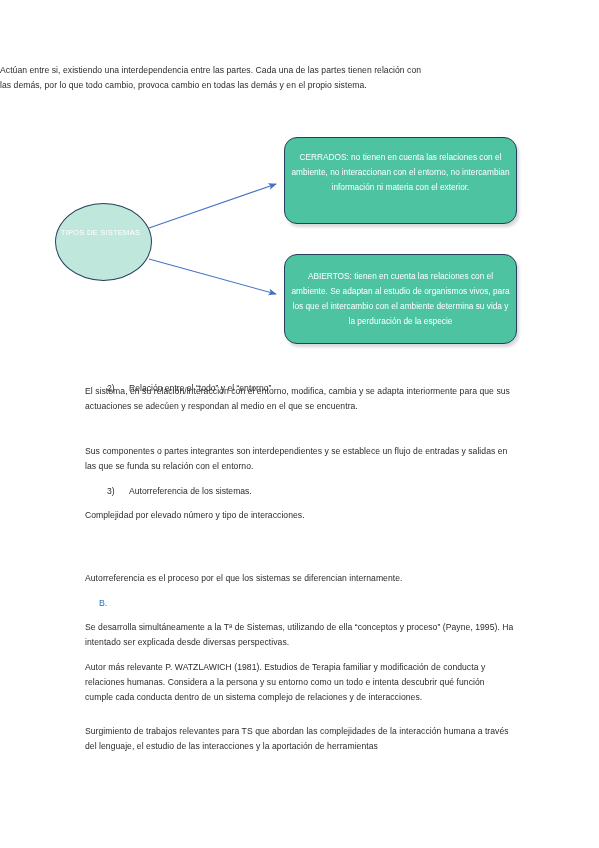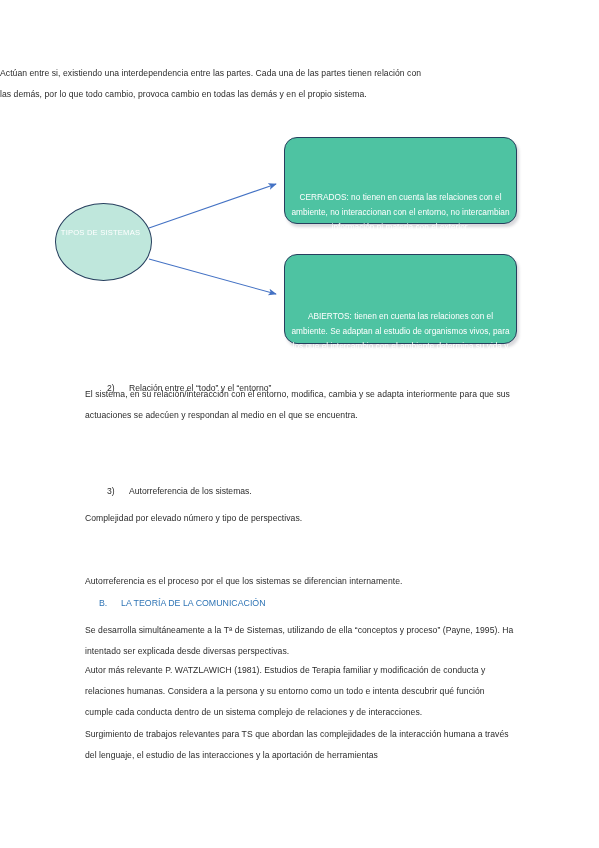"Actúan entre si, existiendo una" p.para { line-height: 21px -> 15px }
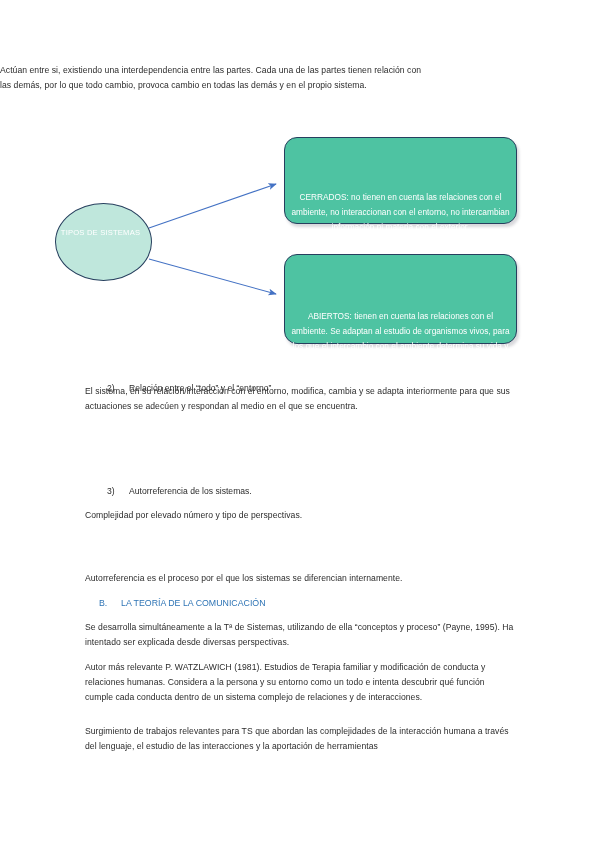"CERRADOS: no tienen en cuenta" .box-label { margin-top: 40px -> none }
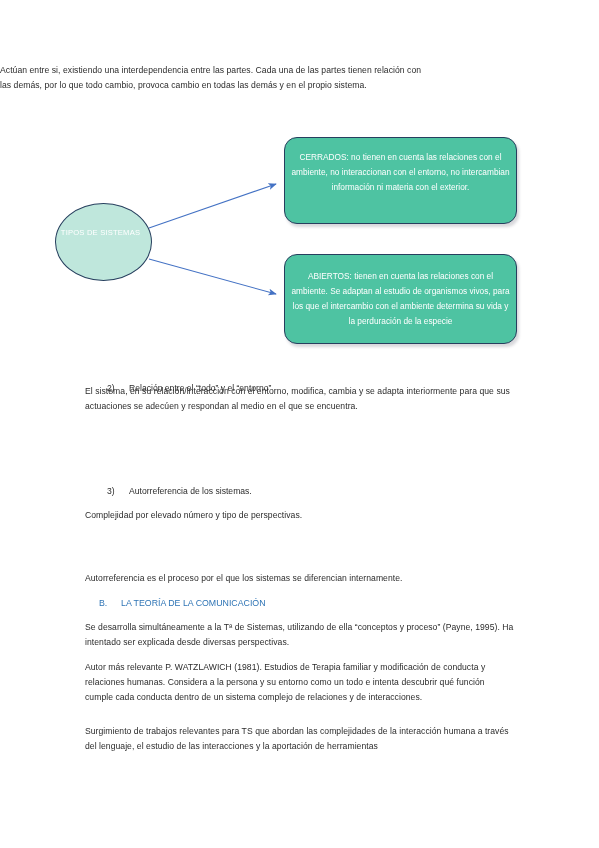"Sus componentes o partes integrantes" div.para-block { html: none -> <div> <p>Sus componentes o partes integrantes son interdependientes y se establece un flujo de entradas y salidas en las que se funda su relación con el entorno.</p> </div> }
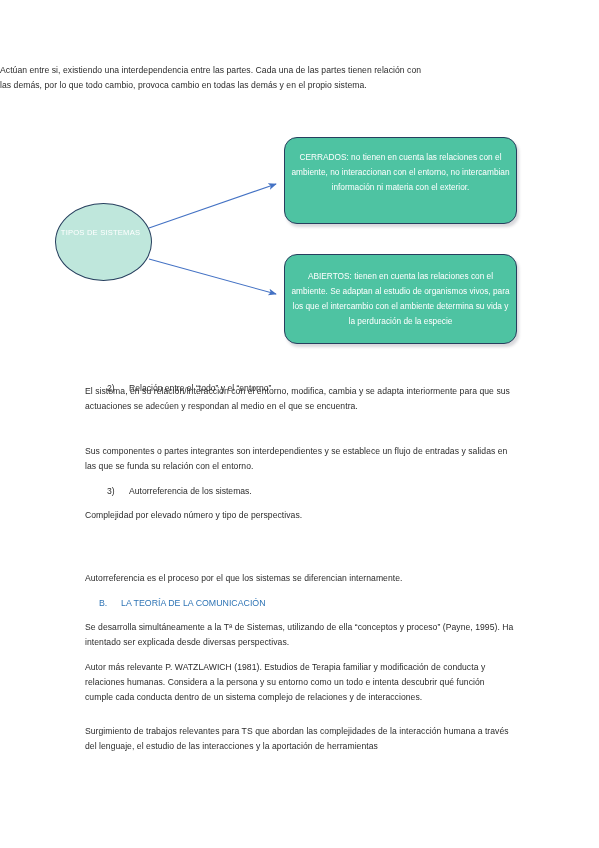"Complejidad por elevado número y" p.para { text: perspectivas -> interacciones }
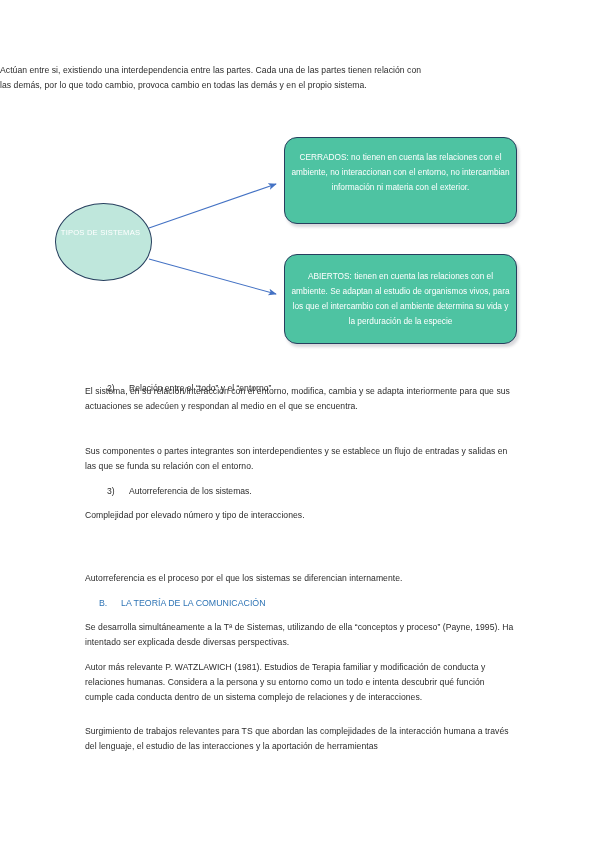"LA TEORÍA DE LA COMUNICACIÓN" span { html: <span>LA TEORÍA DE LA COMUNICACIÓN</span> -> none }
